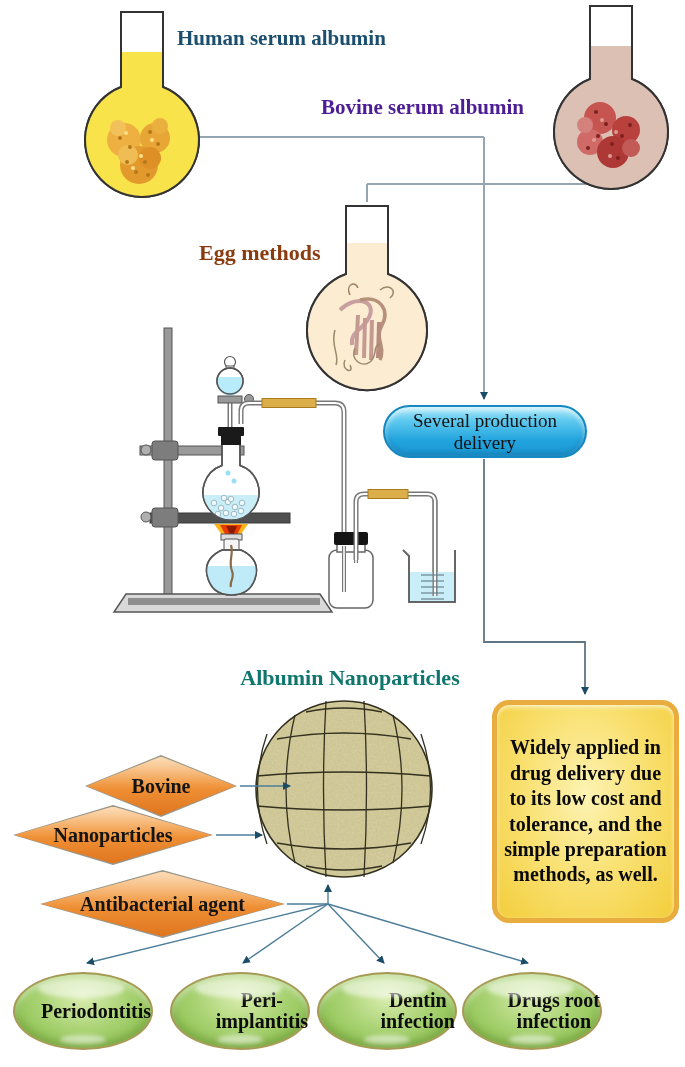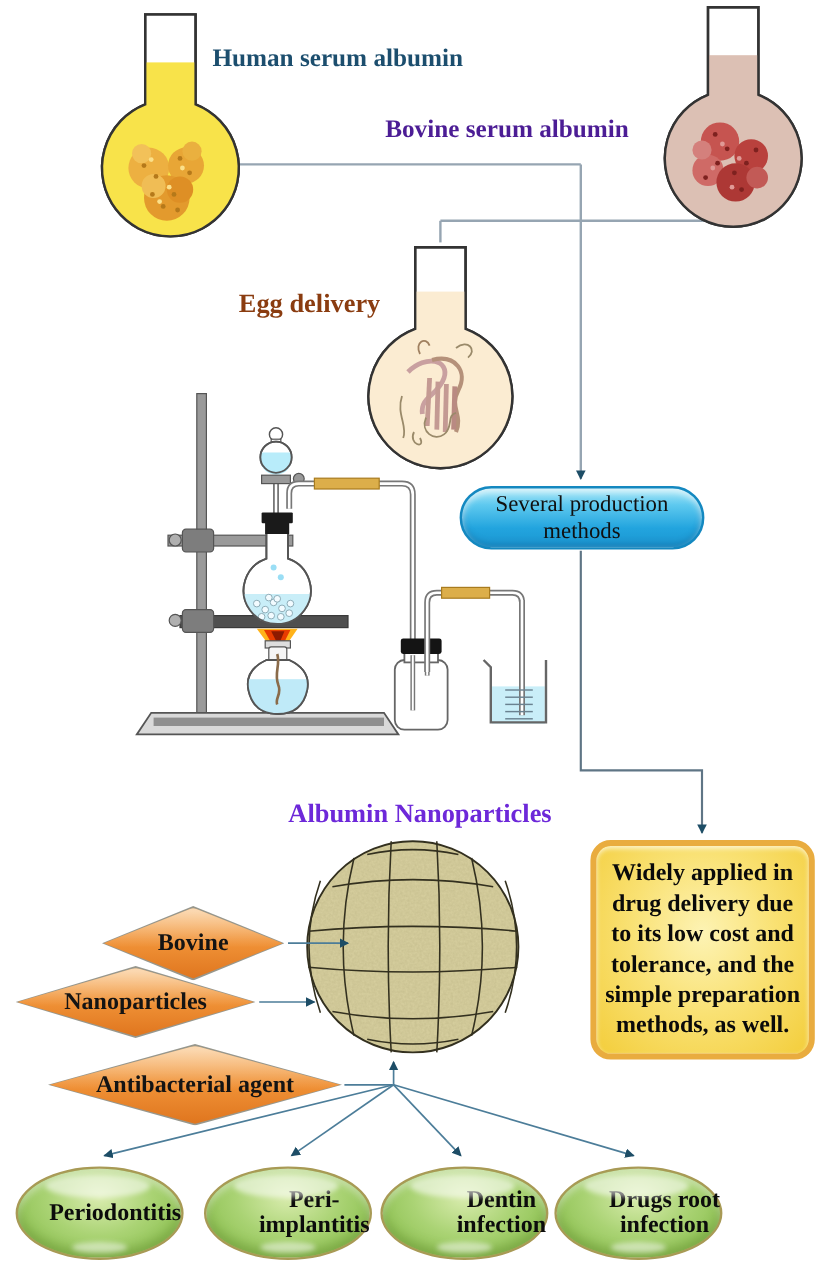"Human serum albumin" .lbl-hsa { top: 36px -> 26px }
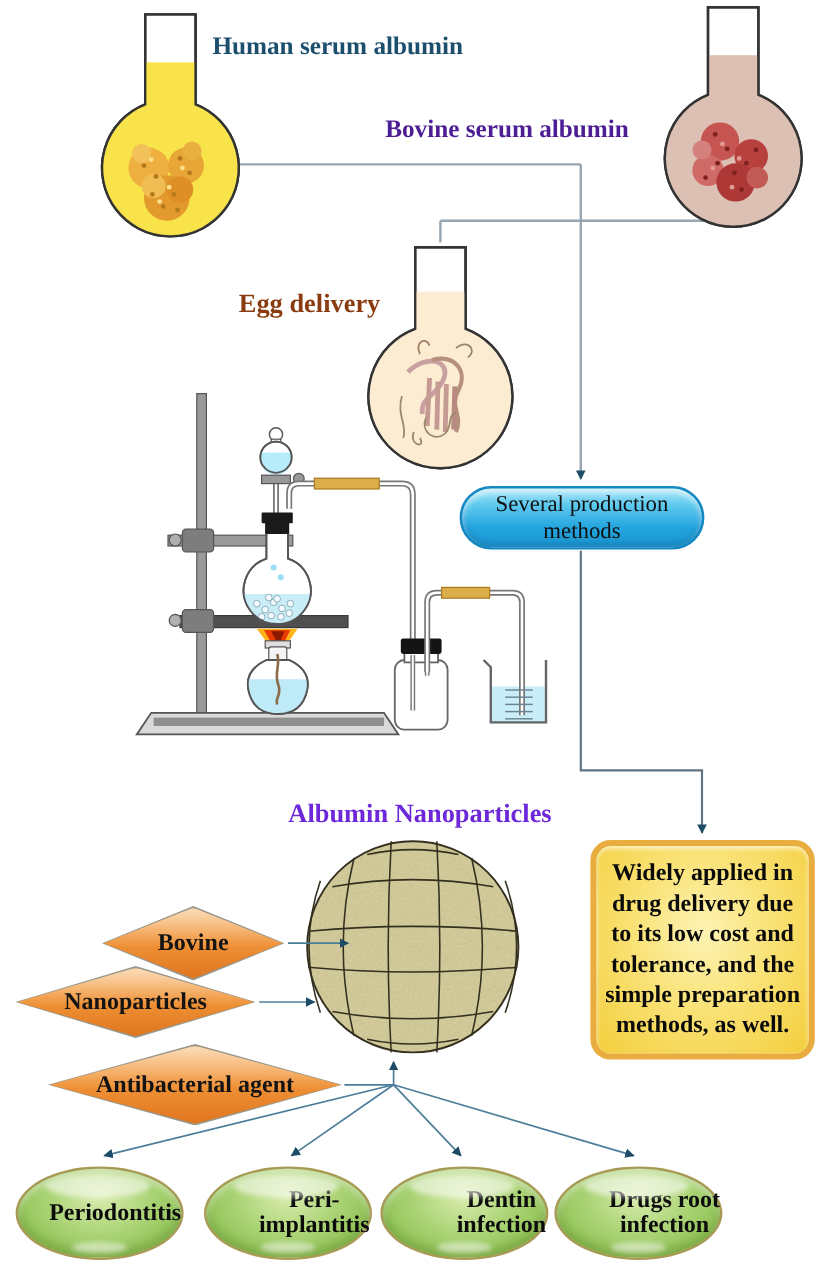"Egg delivery" div.lbl { text: delivery -> methods }
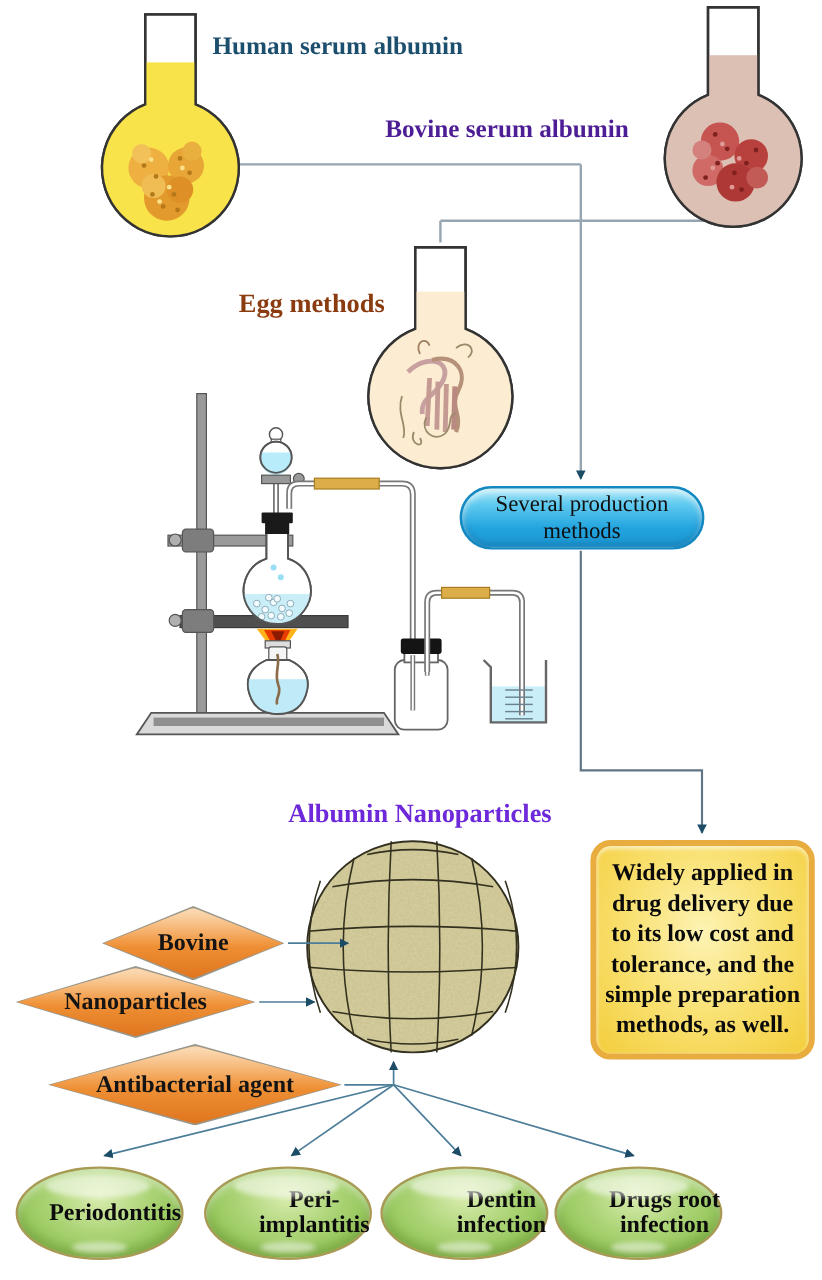"Several production methods" span { text: methods -> delivery }
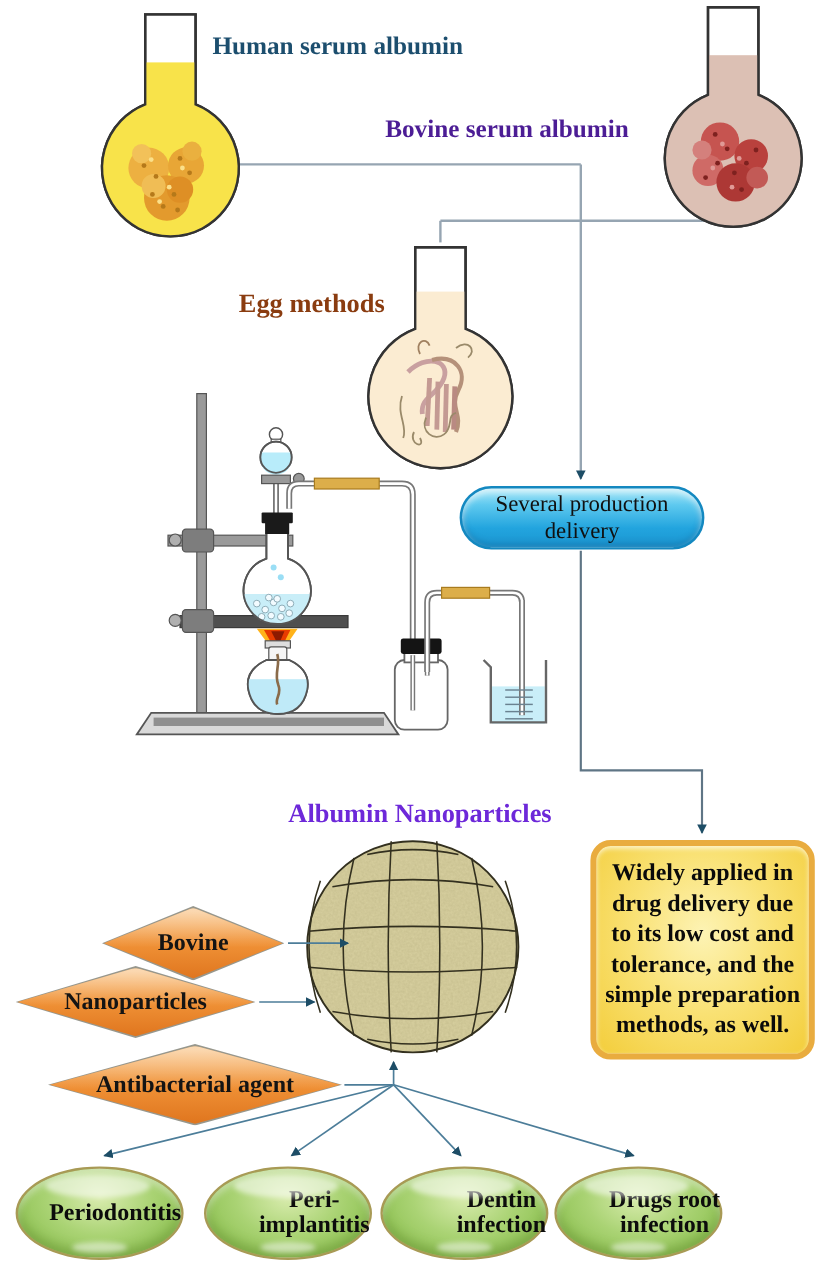"Albumin Nanoparticles" .lbl-title { color: #6d28d9 -> #0f766e }
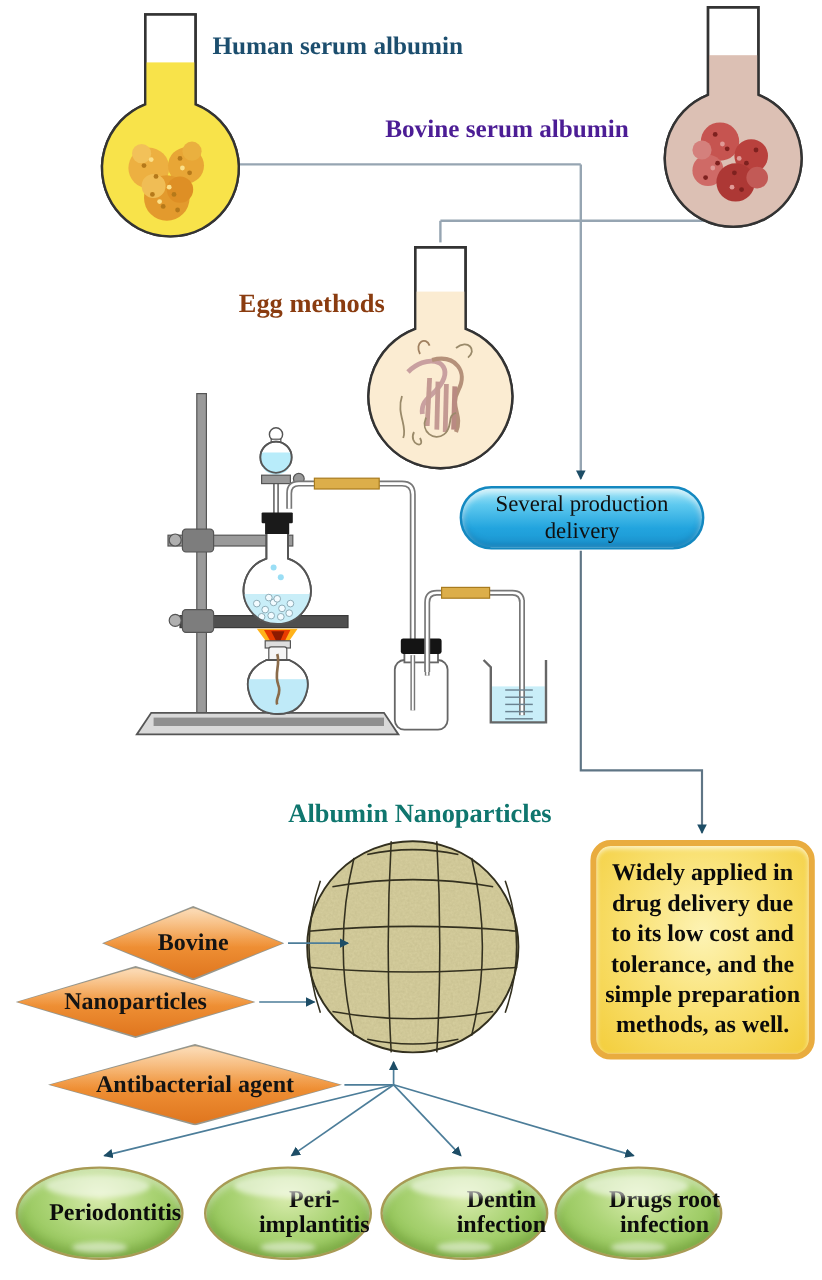"Widely applied in drug delivery" .benefit { height: 183px -> 223px }
